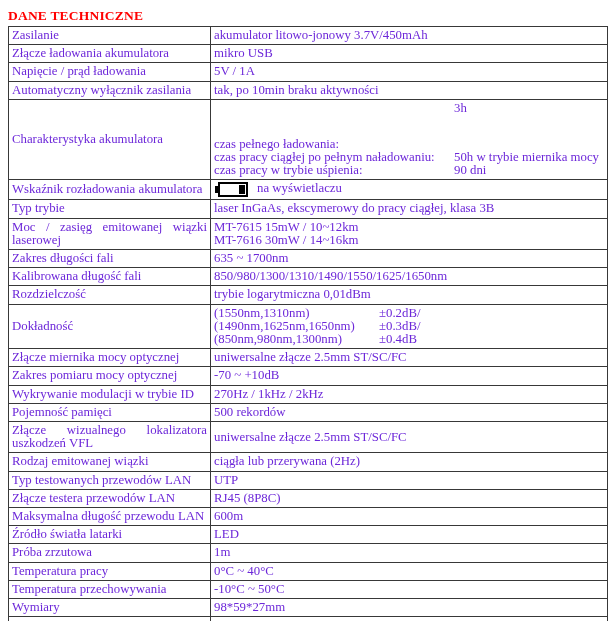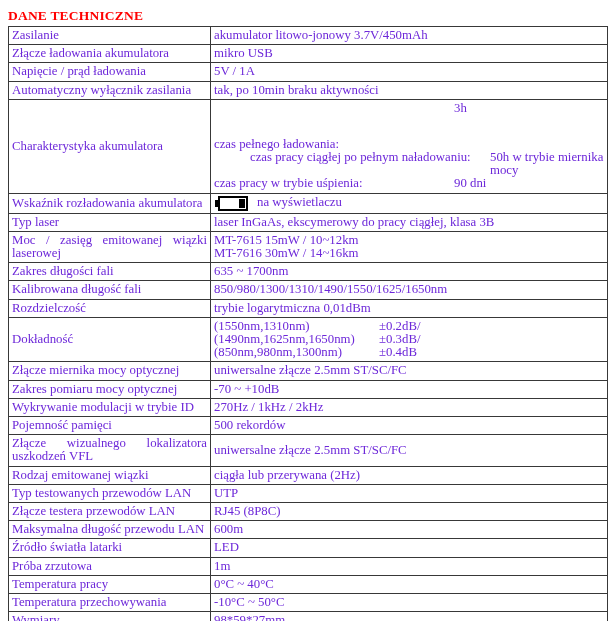"czas pracy ciągłej po pełnym" span.pl { margin-left: 36px -> none }
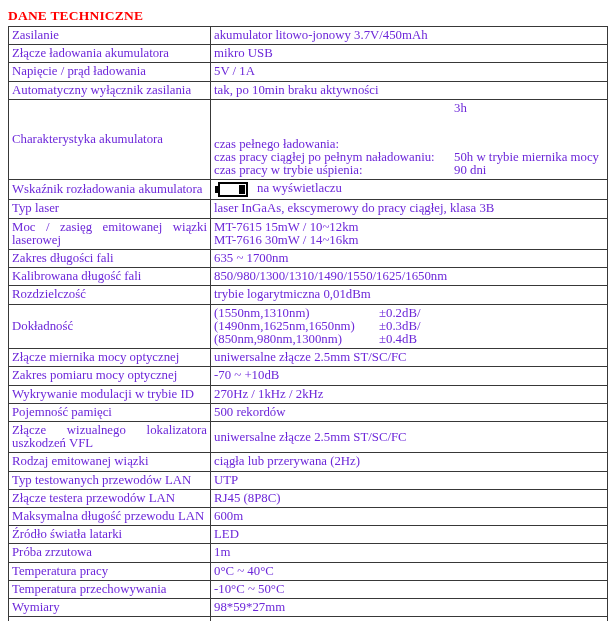"Typ laser" div { text: laser -> trybie }
